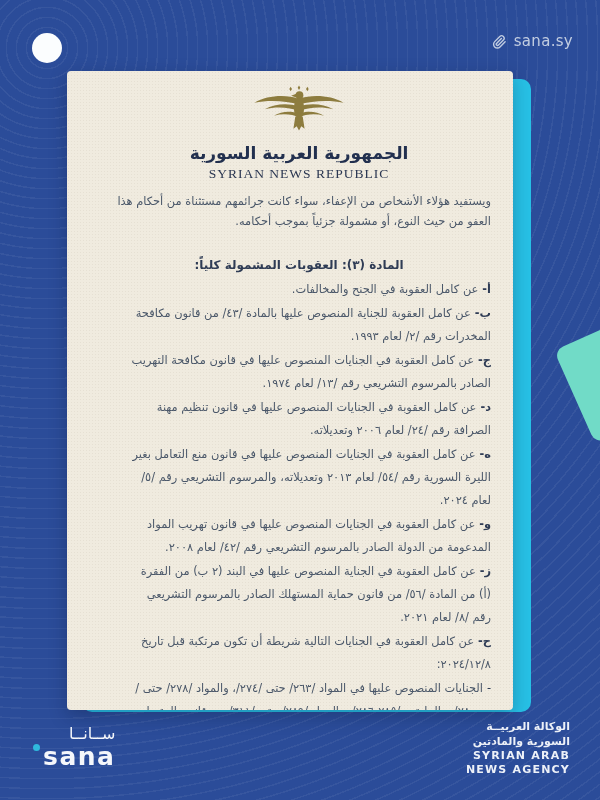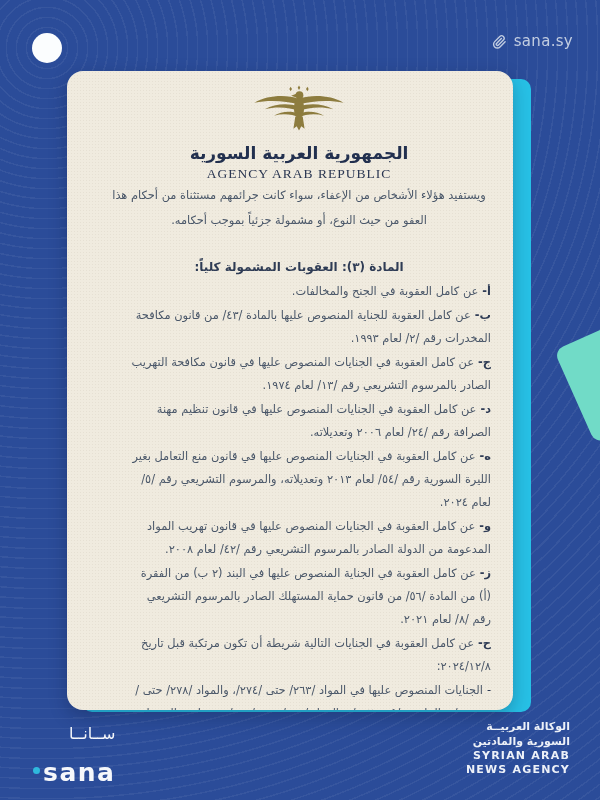"الجمهورية العربية السورية" .paper { border-radius: 16px -> 4px }
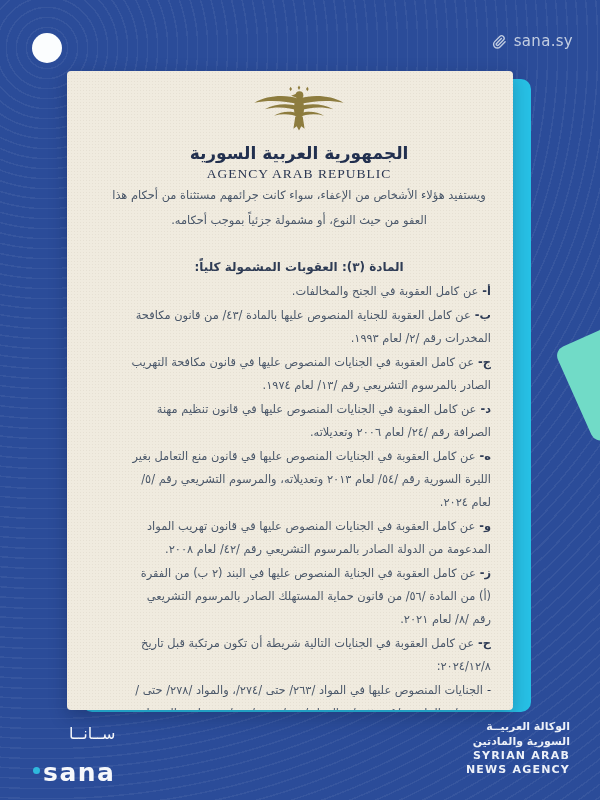"AGENCY ARAB REPUBLIC" div.title-en { text: AGENCY ARAB -> SYRIAN NEWS }
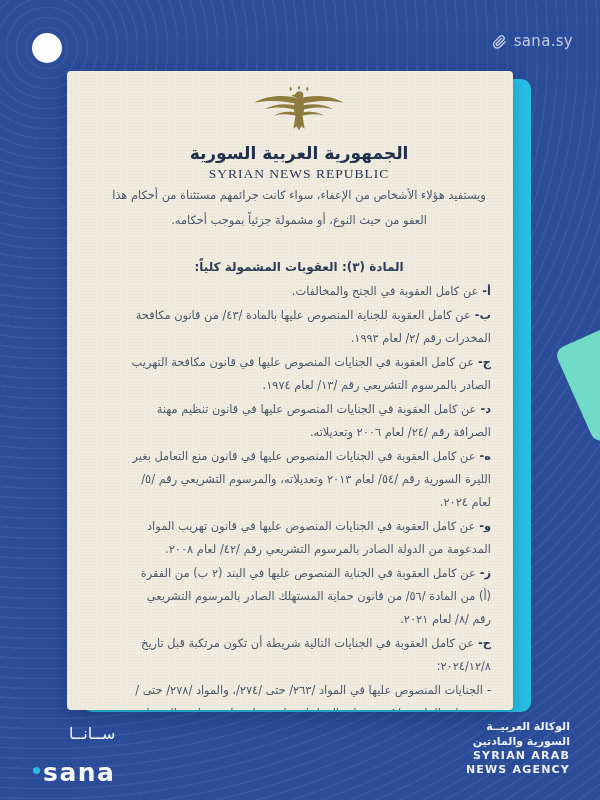"ويستفيد هؤلاء الأشخاص من الإعفاء،" .intro { line-height: 25px -> 20px; margin-top: 1px -> 9px; text-align: center -> none }
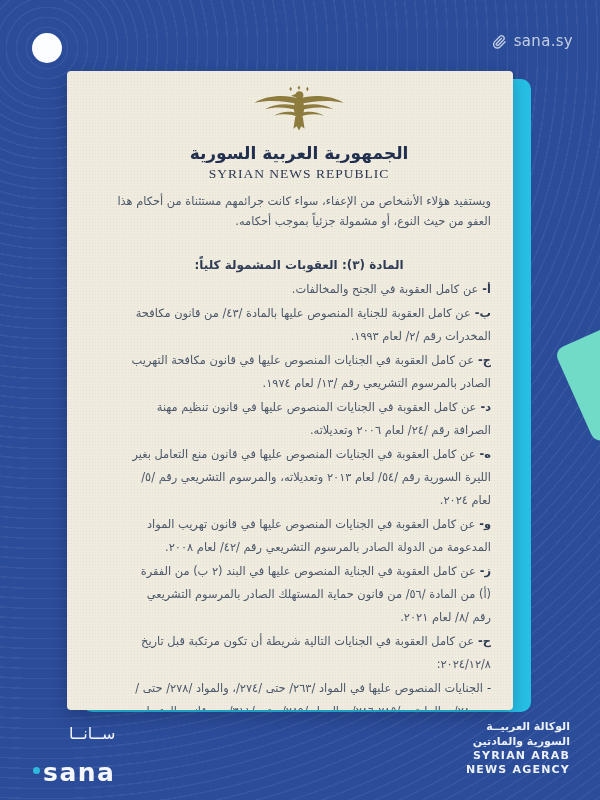"sana" .sana-logo-latin-row { align-items: center -> flex-start; margin-top: 16px -> none }
